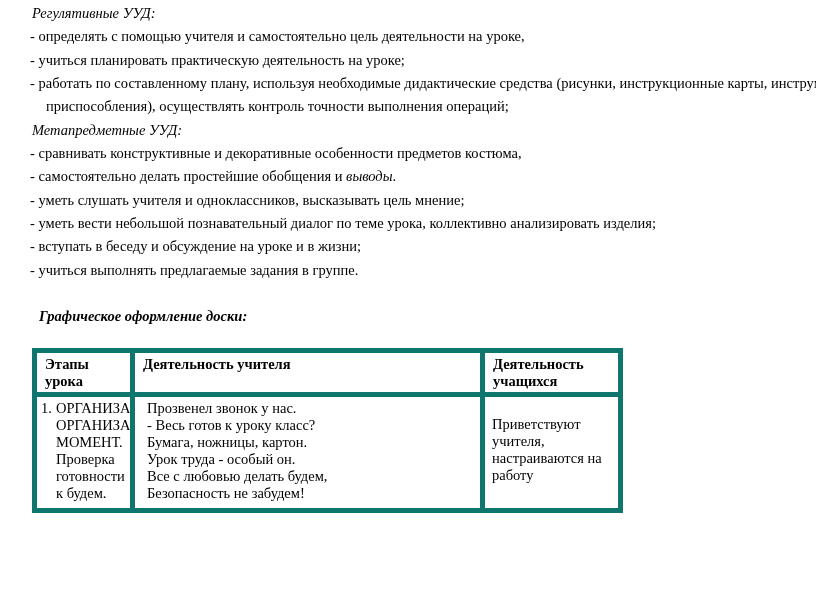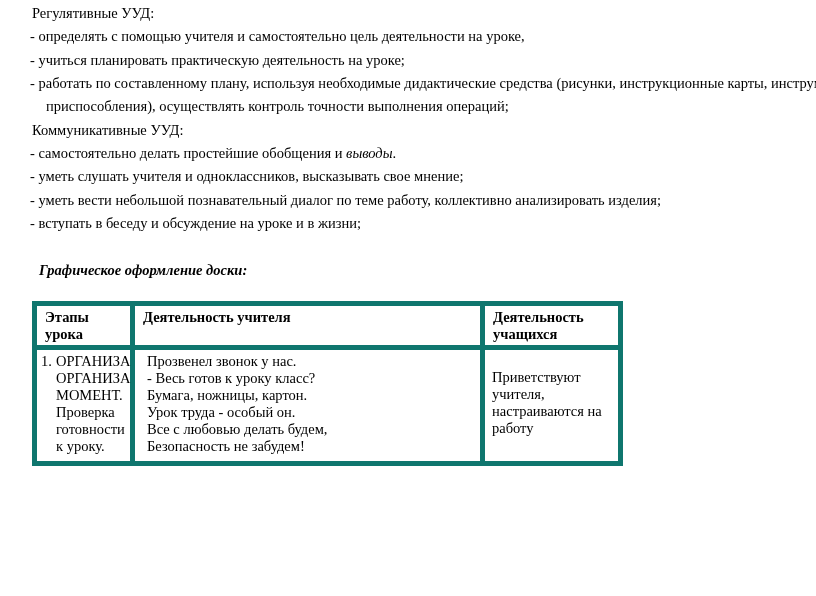"Регулятивные УУД:" .section-text { font-style: none -> italic }
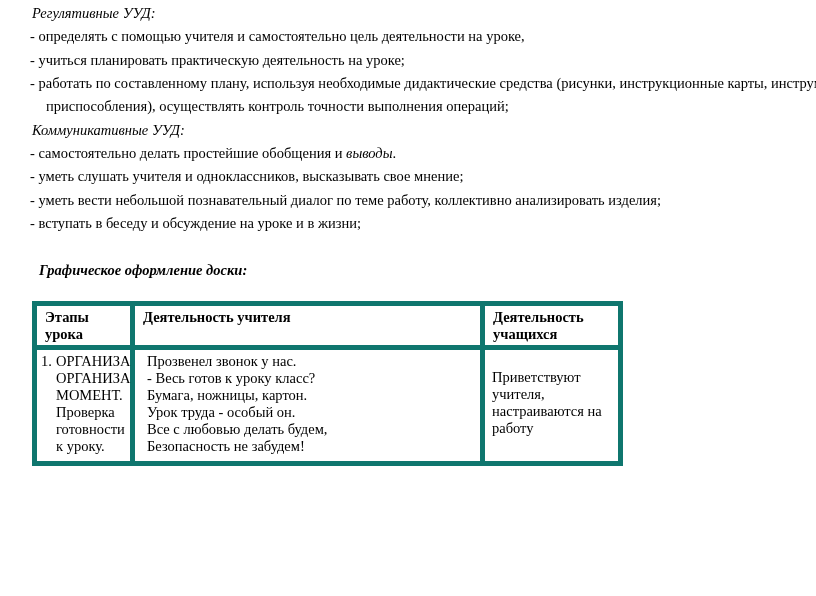"Коммуникативные УУД:" span.section-text { text: Коммуникативные -> Метапредметные }
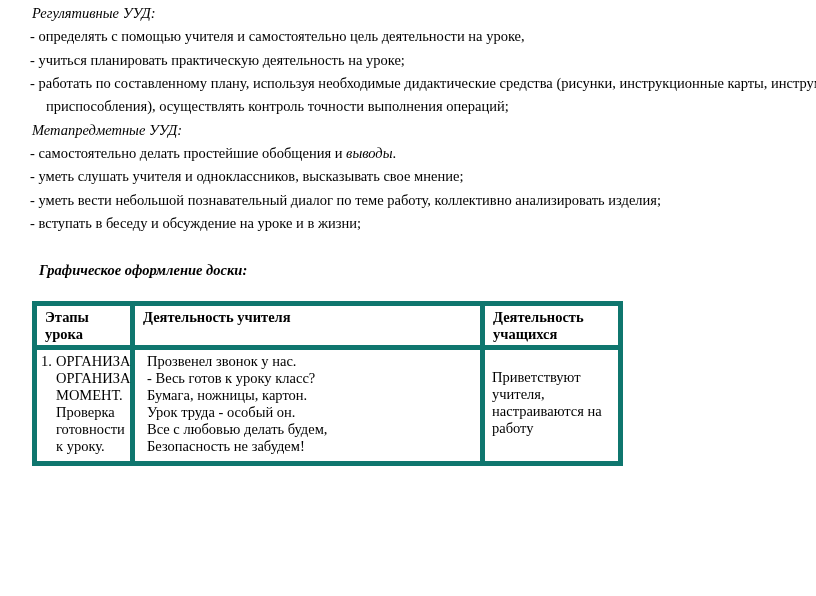"- сравнивать конструктивные и" div.doc-line { html: none -> <div> <span>- сравнивать конструктивные и декоративные особенности предметов костюма,</span> </div> }
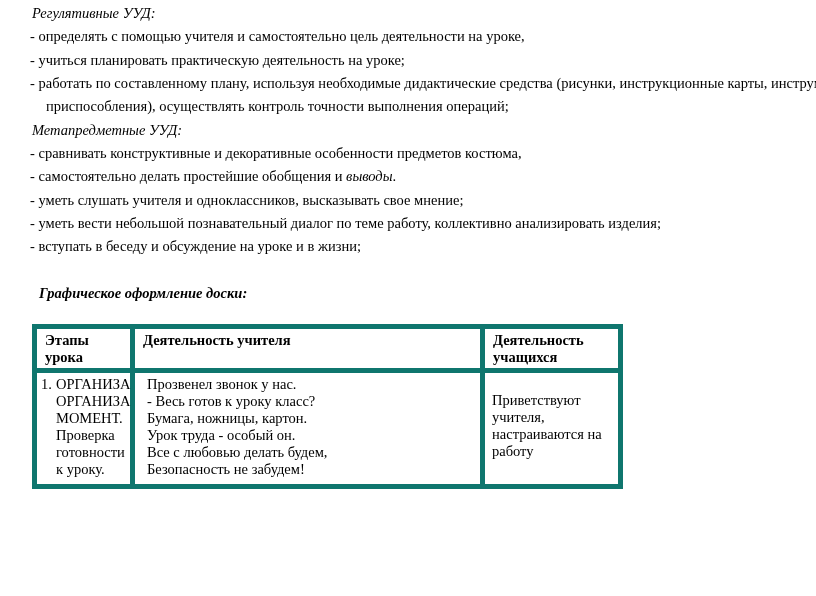"- уметь слушать учителя и" span { text: свое -> цель }
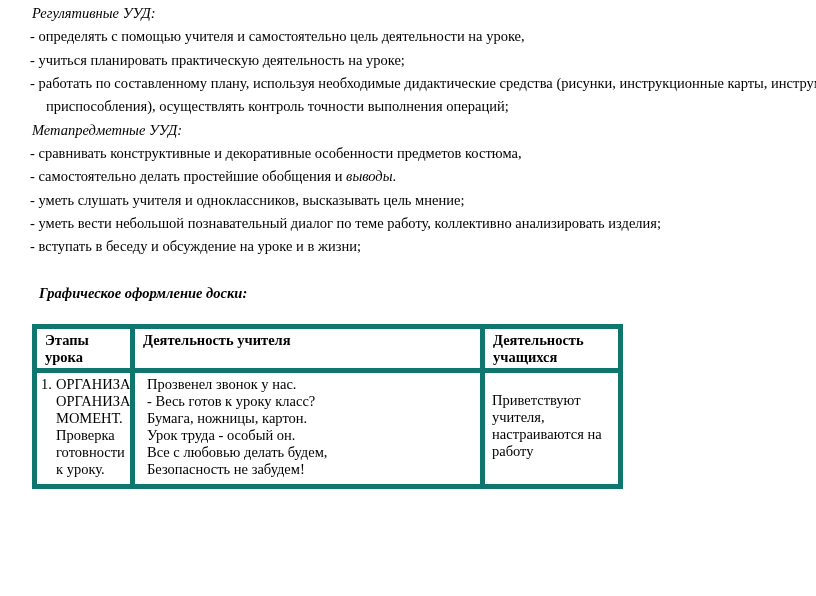"- уметь вести небольшой познавательный" span { text: работу -> урока }
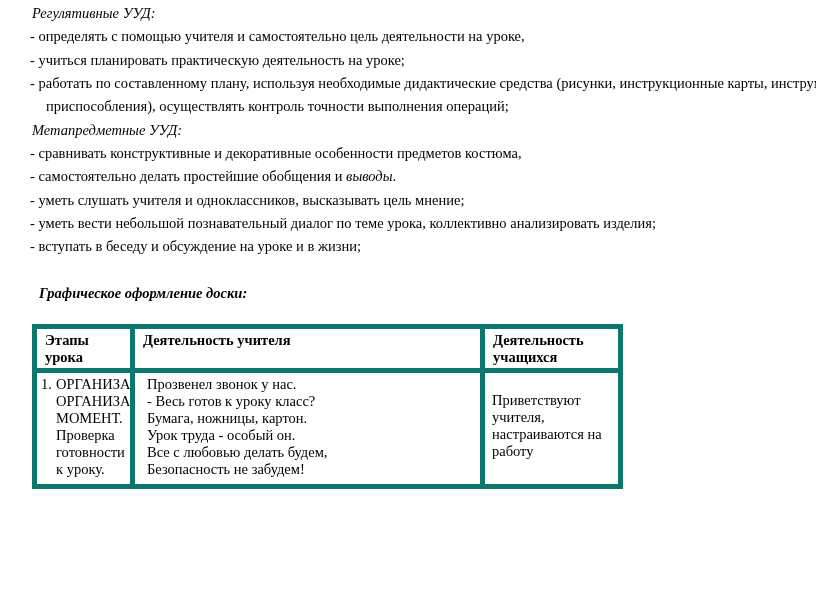"- учиться выполнять предлагаемые задания" div.doc-line { html: none -> <div> <span>- учиться выполнять предлагаемые задания в группе.</span> </div> }
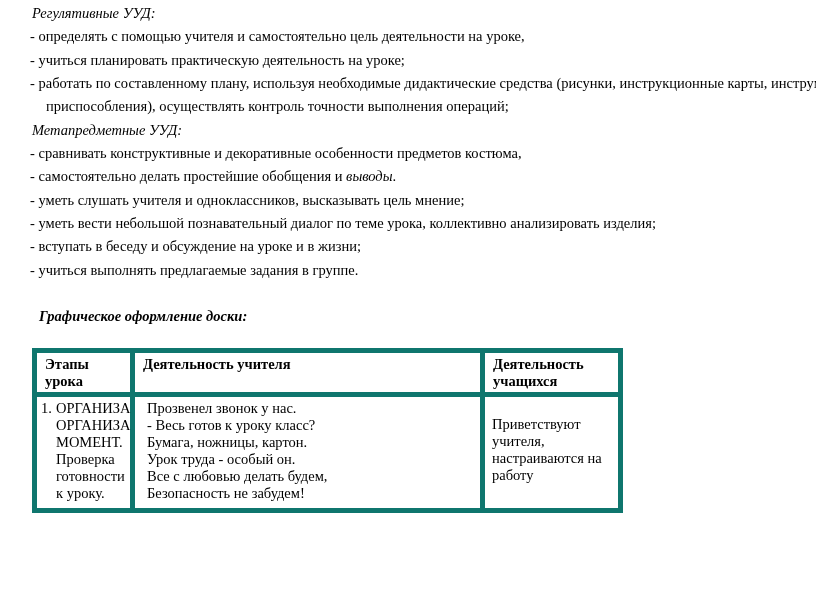"к уроку." span { text: уроку -> будем }
